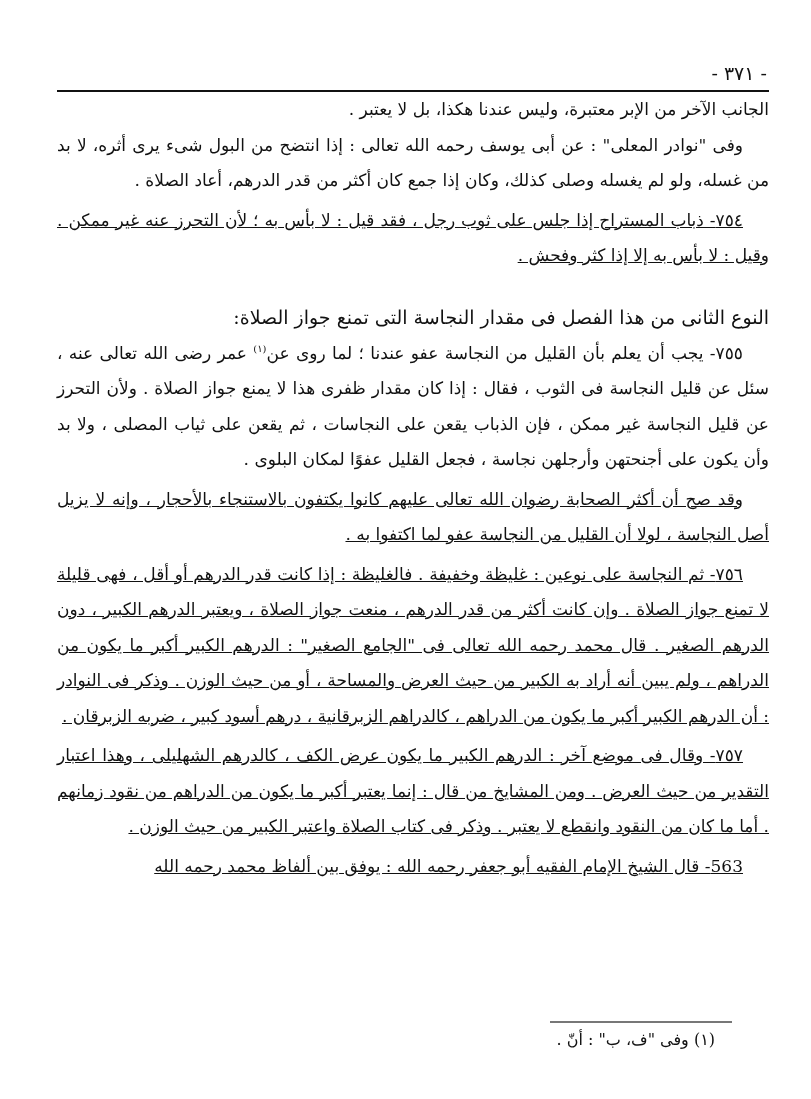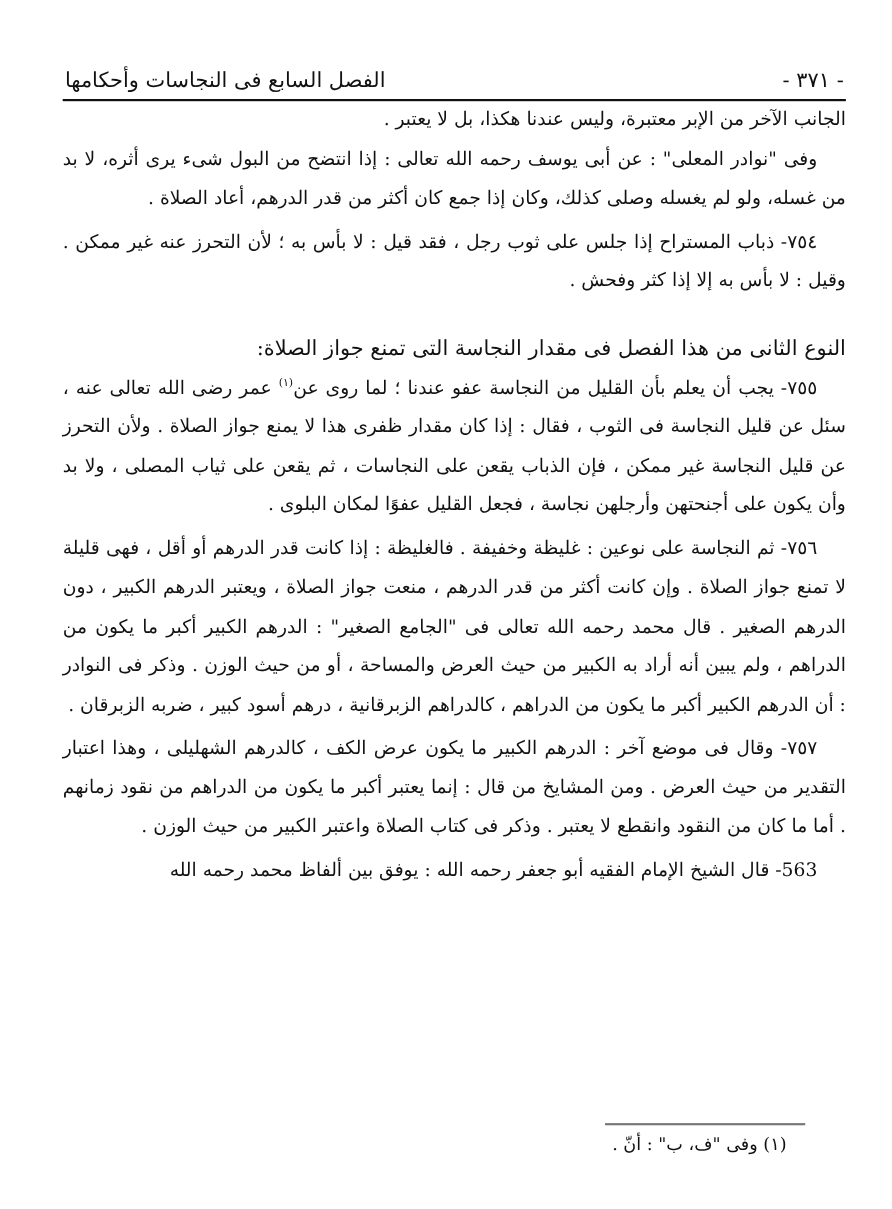"الفصل السابع فى النجاسات وأحكامها" span { html: <span>الفصل السابع فى النجاسات وأحكامها</span> -> none }
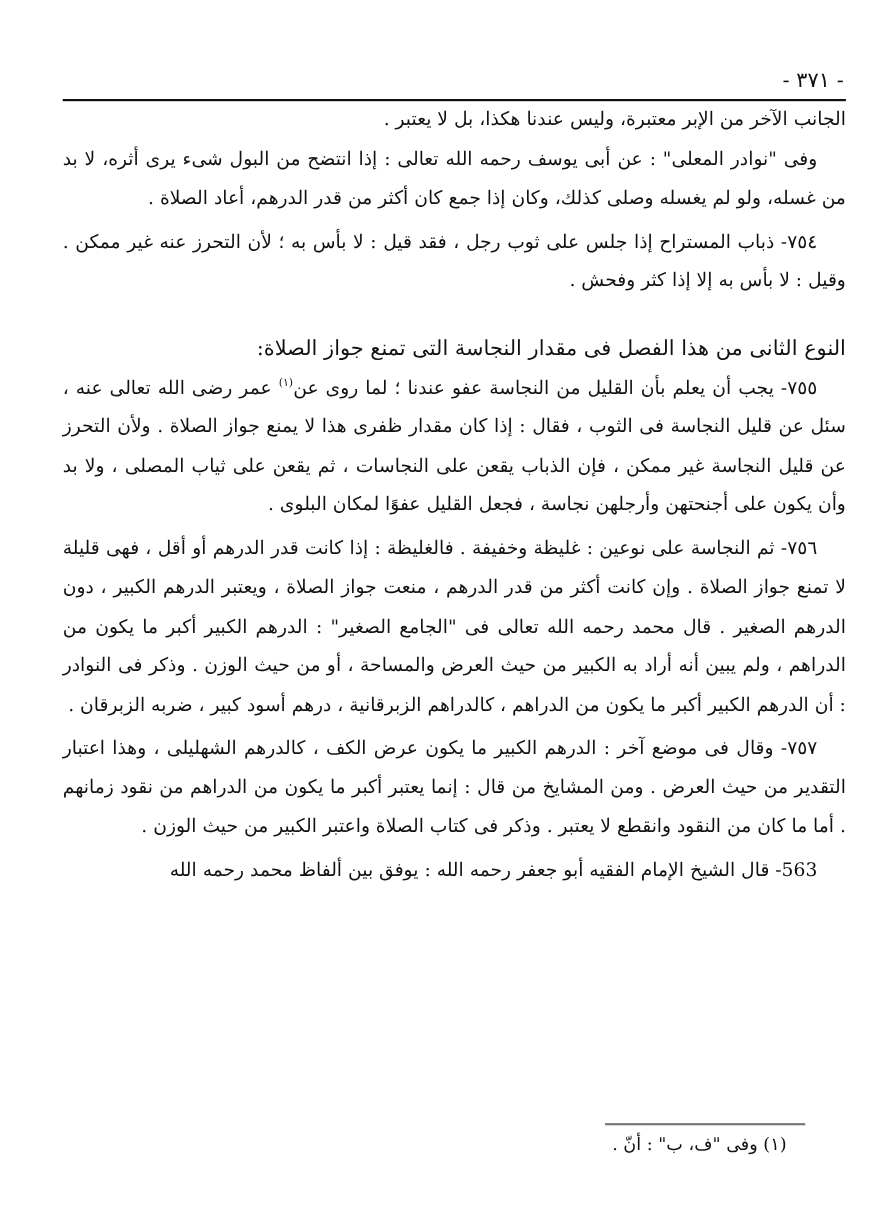"٧٥٤- ذباب المستراح إذا جلس" .para.gap { text-decoration: none -> underline }
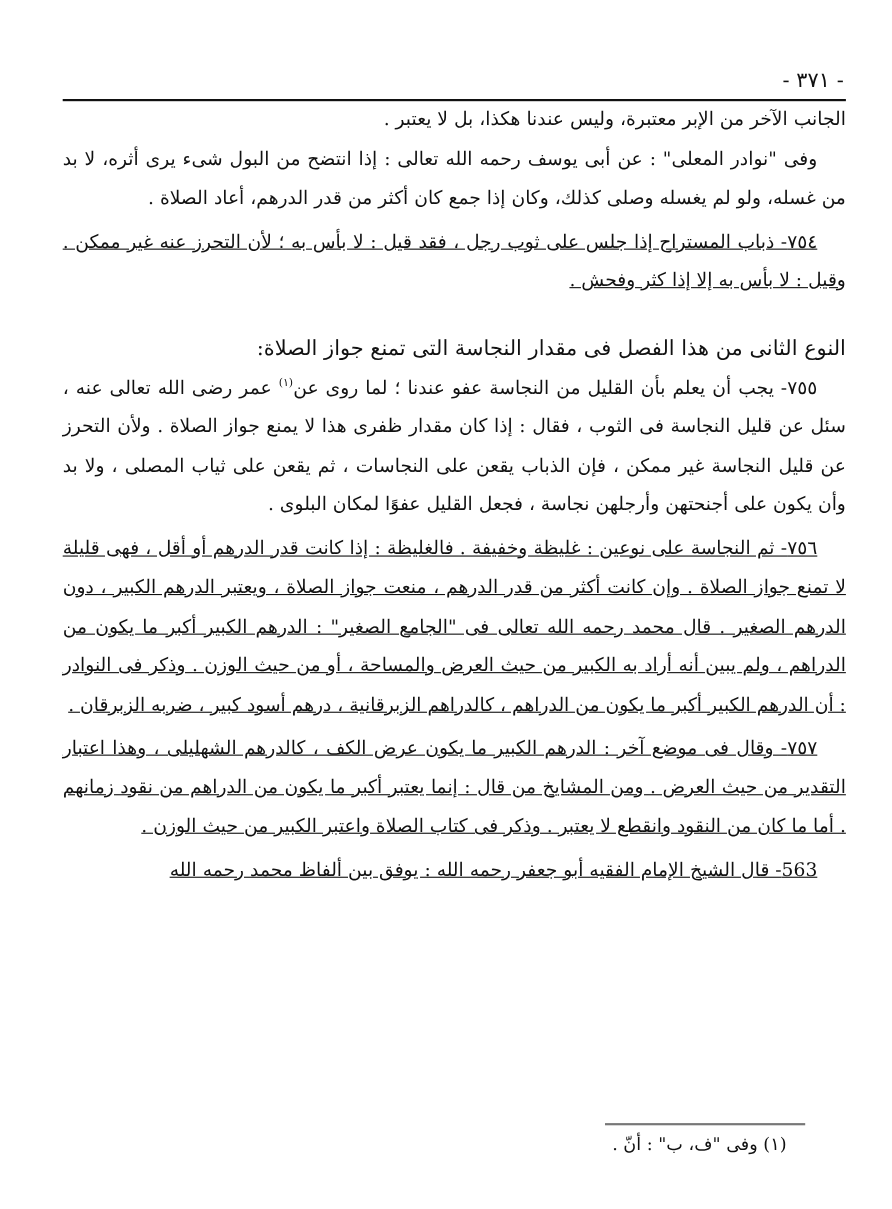"وقد صح أن أكثر الصحابة" p.para { html: none -> <p>وقد صح أن أكثر الصحابة رضوان الله تعالى عليهم كانوا يكتفون بالاستنجاء بالأحجار ، وإنه لا يزيل أصل النجاسة ، لولا أن القليل من النجاسة عفو لما اكتفوا به .</p> }
